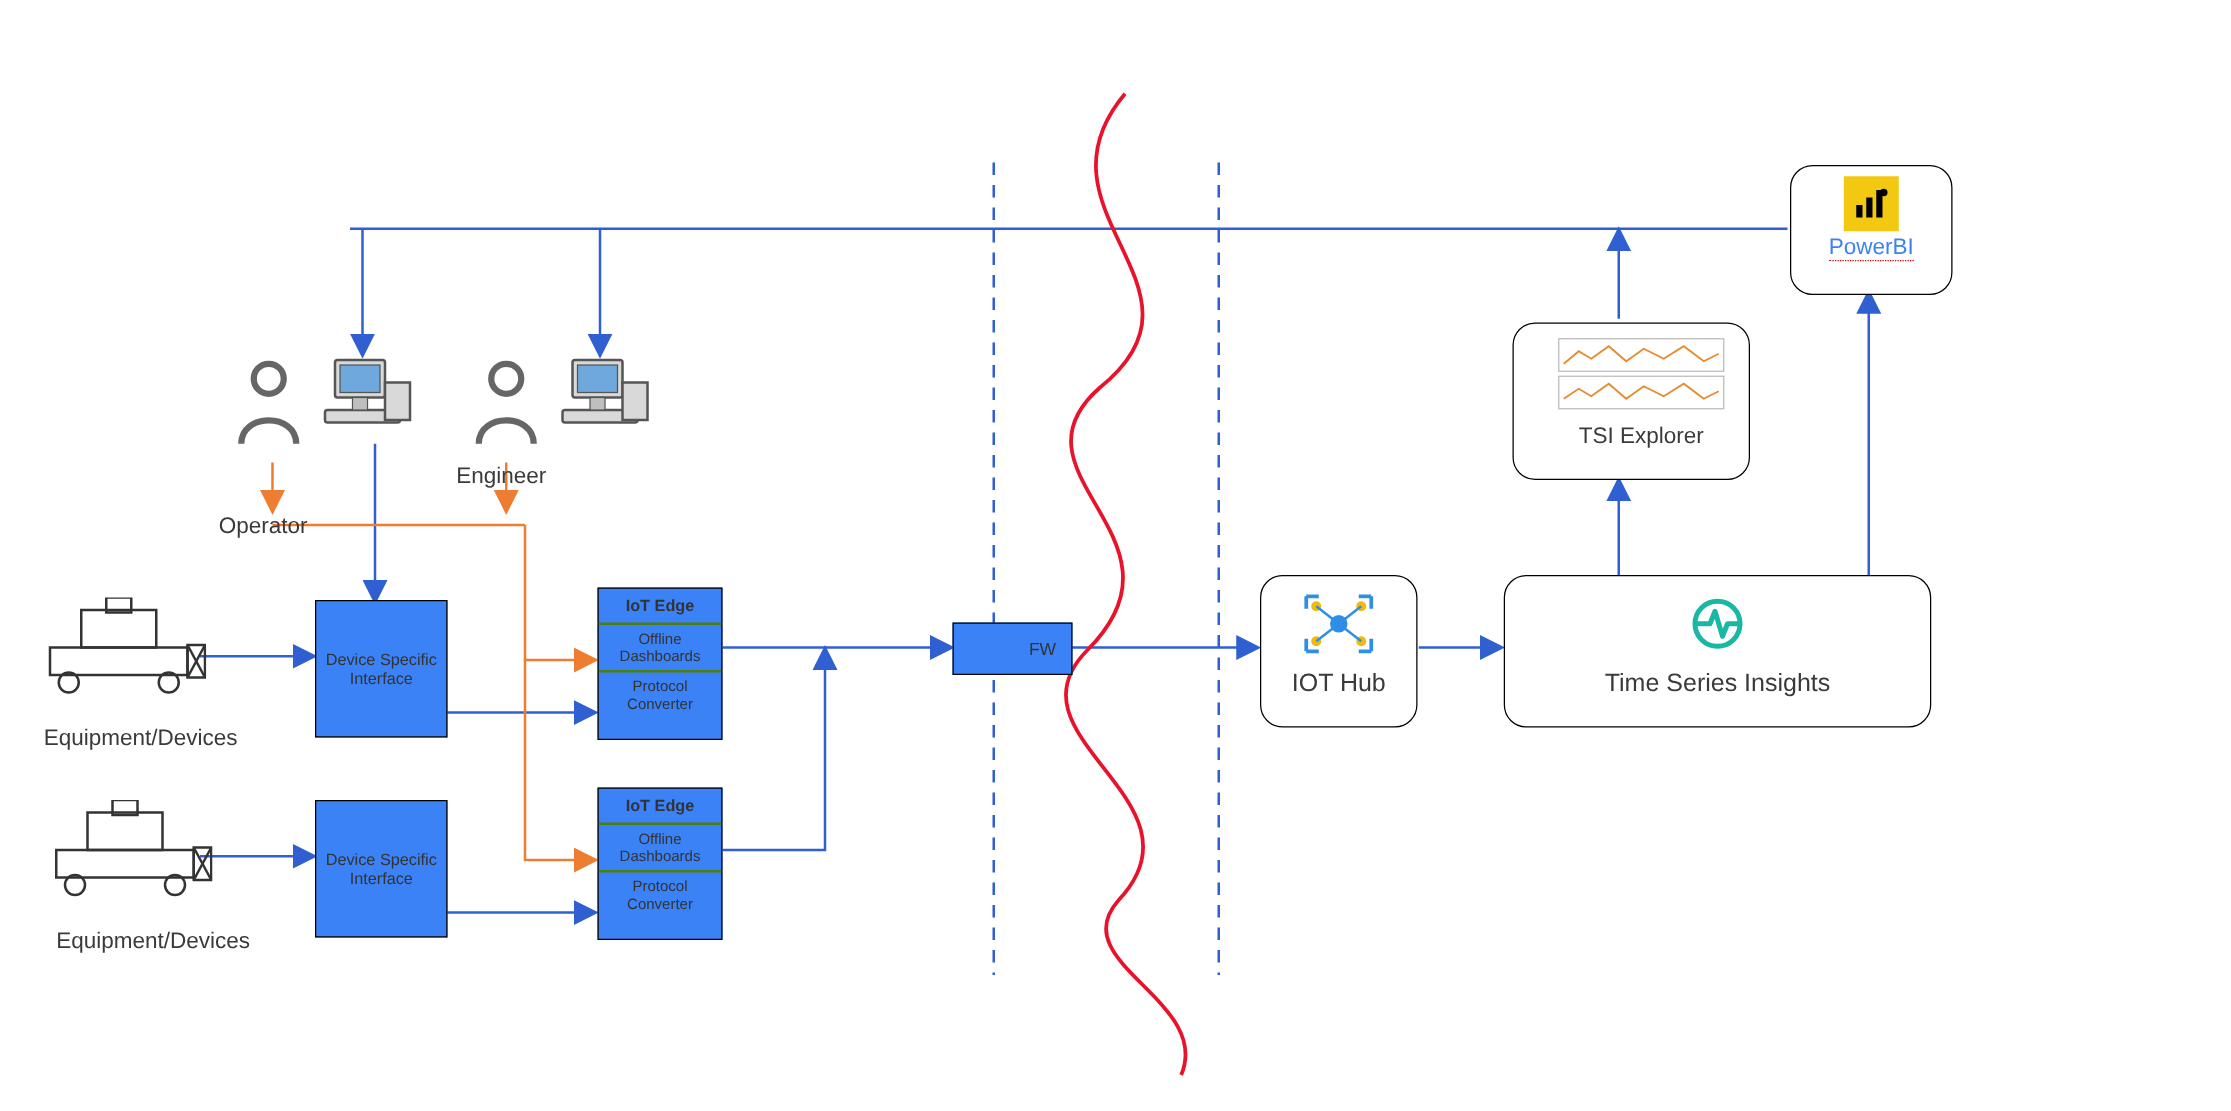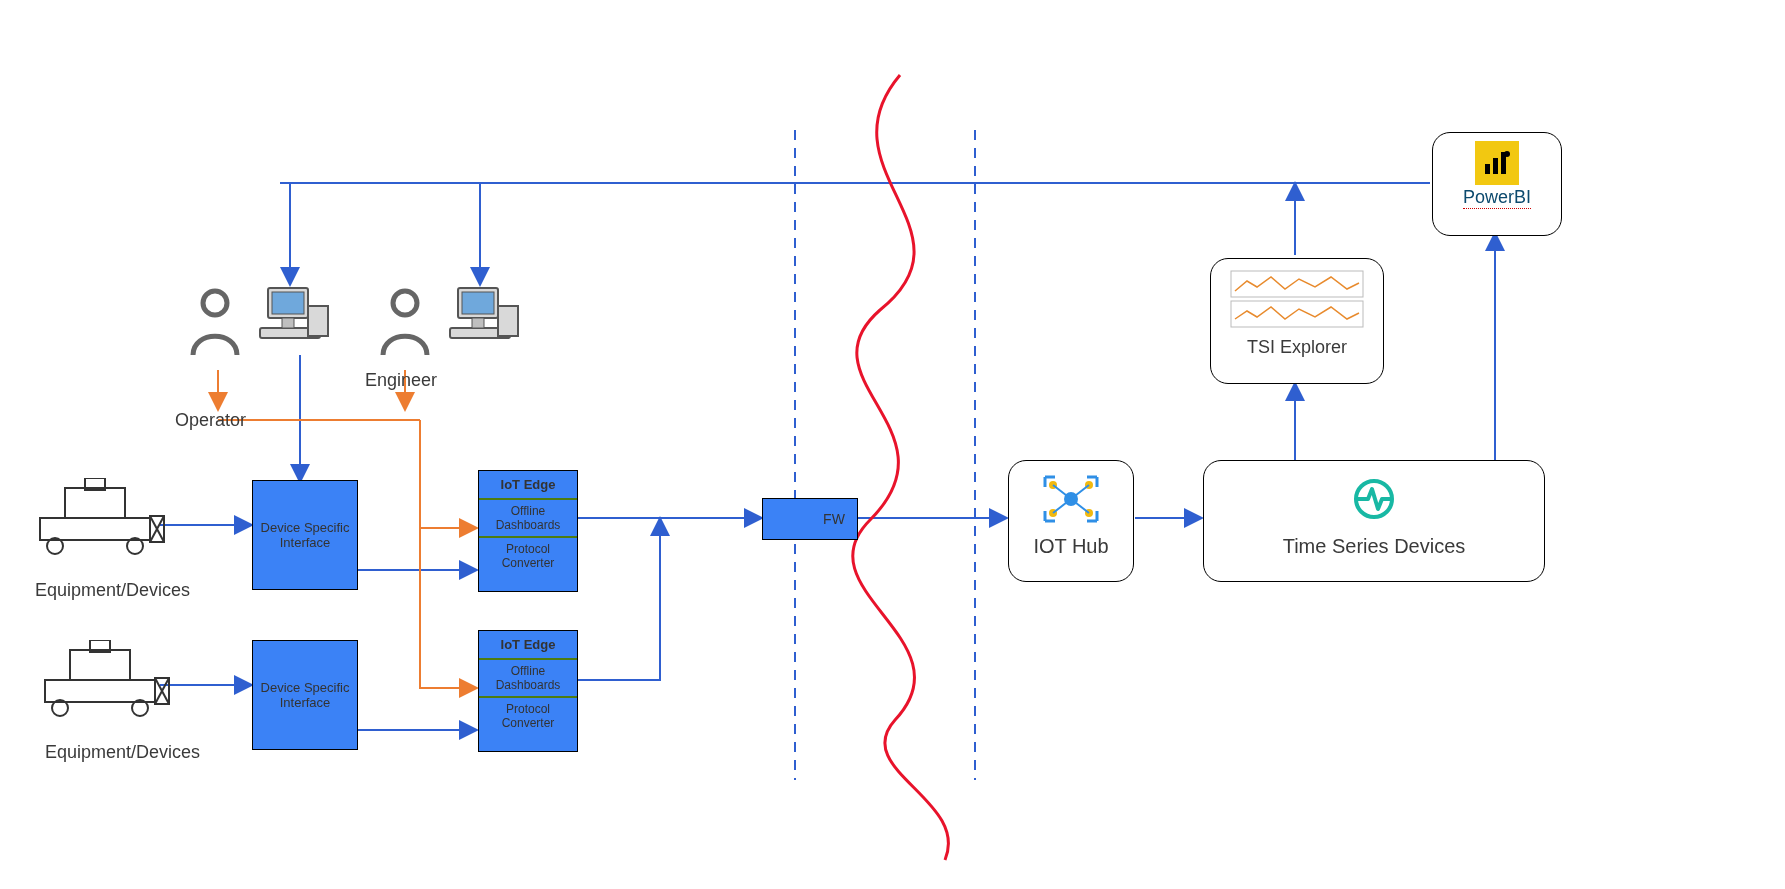"PowerBI" div { color: #0c4a6e -> #3b82f6 }
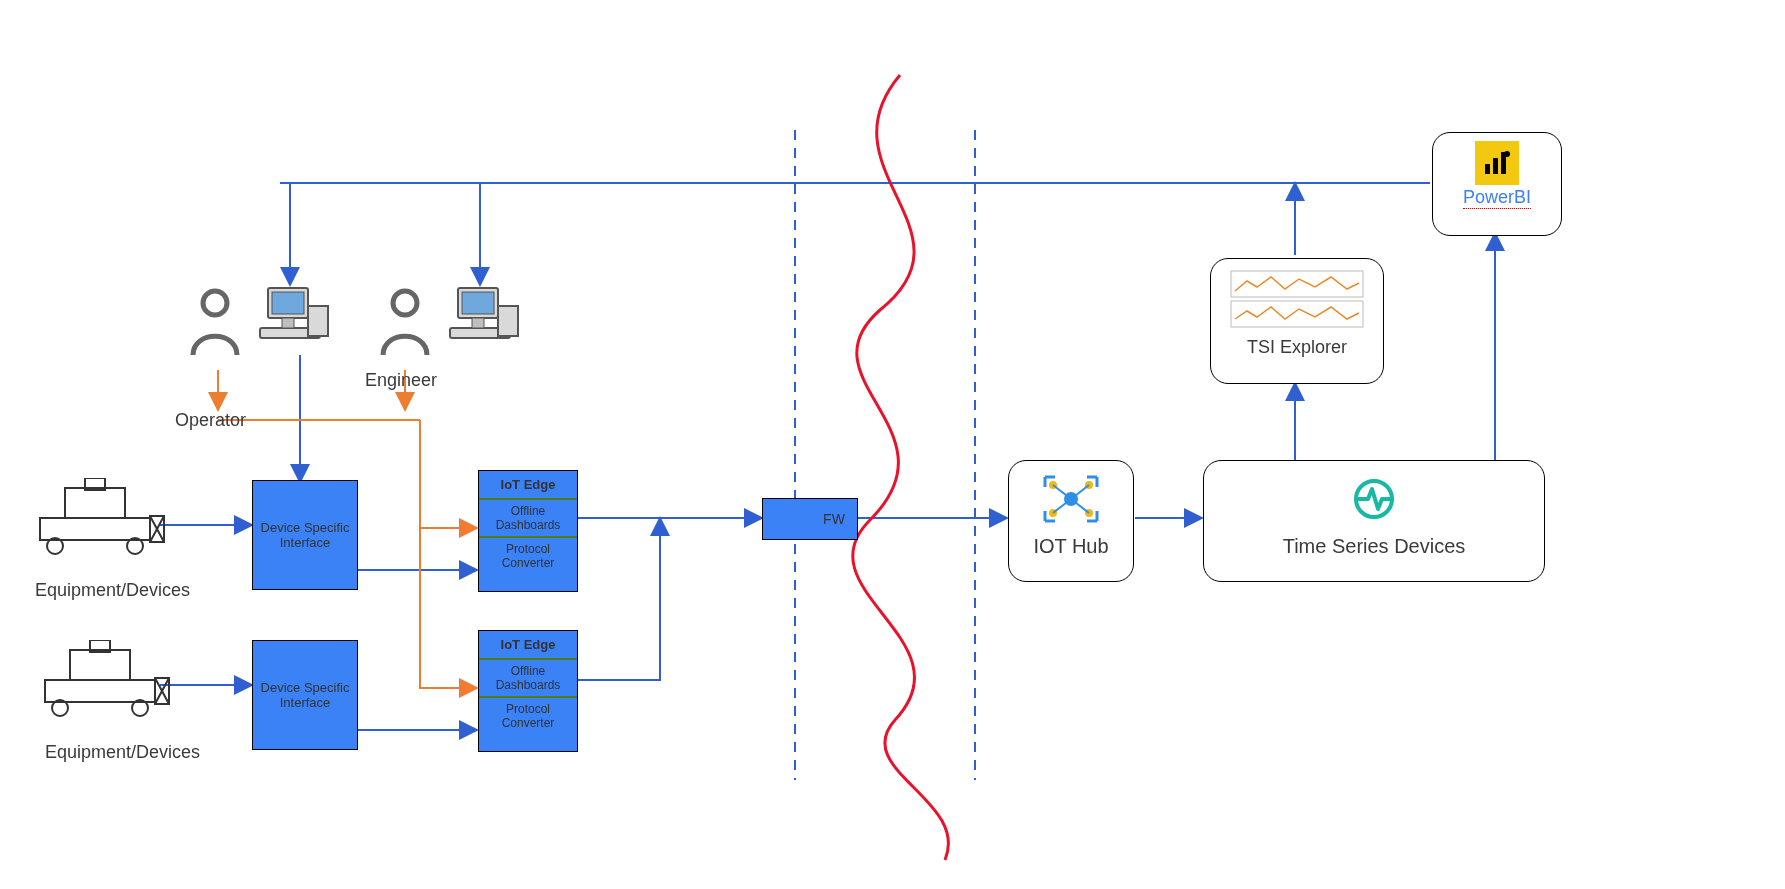"TSI Explorer" div.rbox { padding-left: none -> 16px }
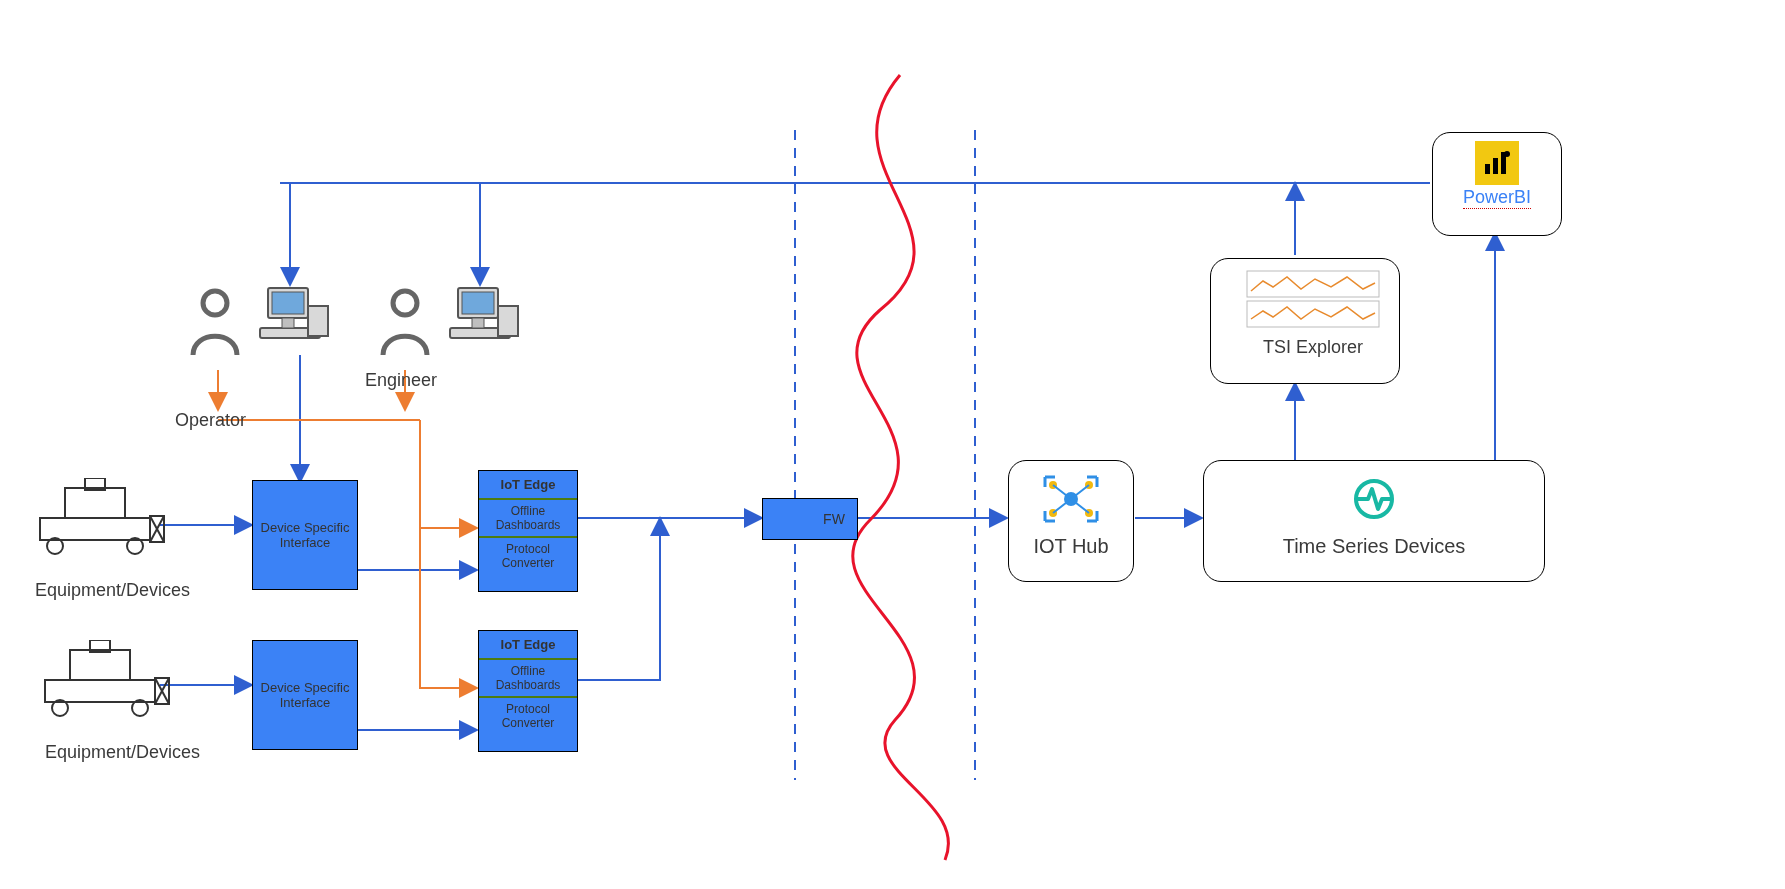"Time Series Devices" div.node-title { text: Devices -> Insights }
